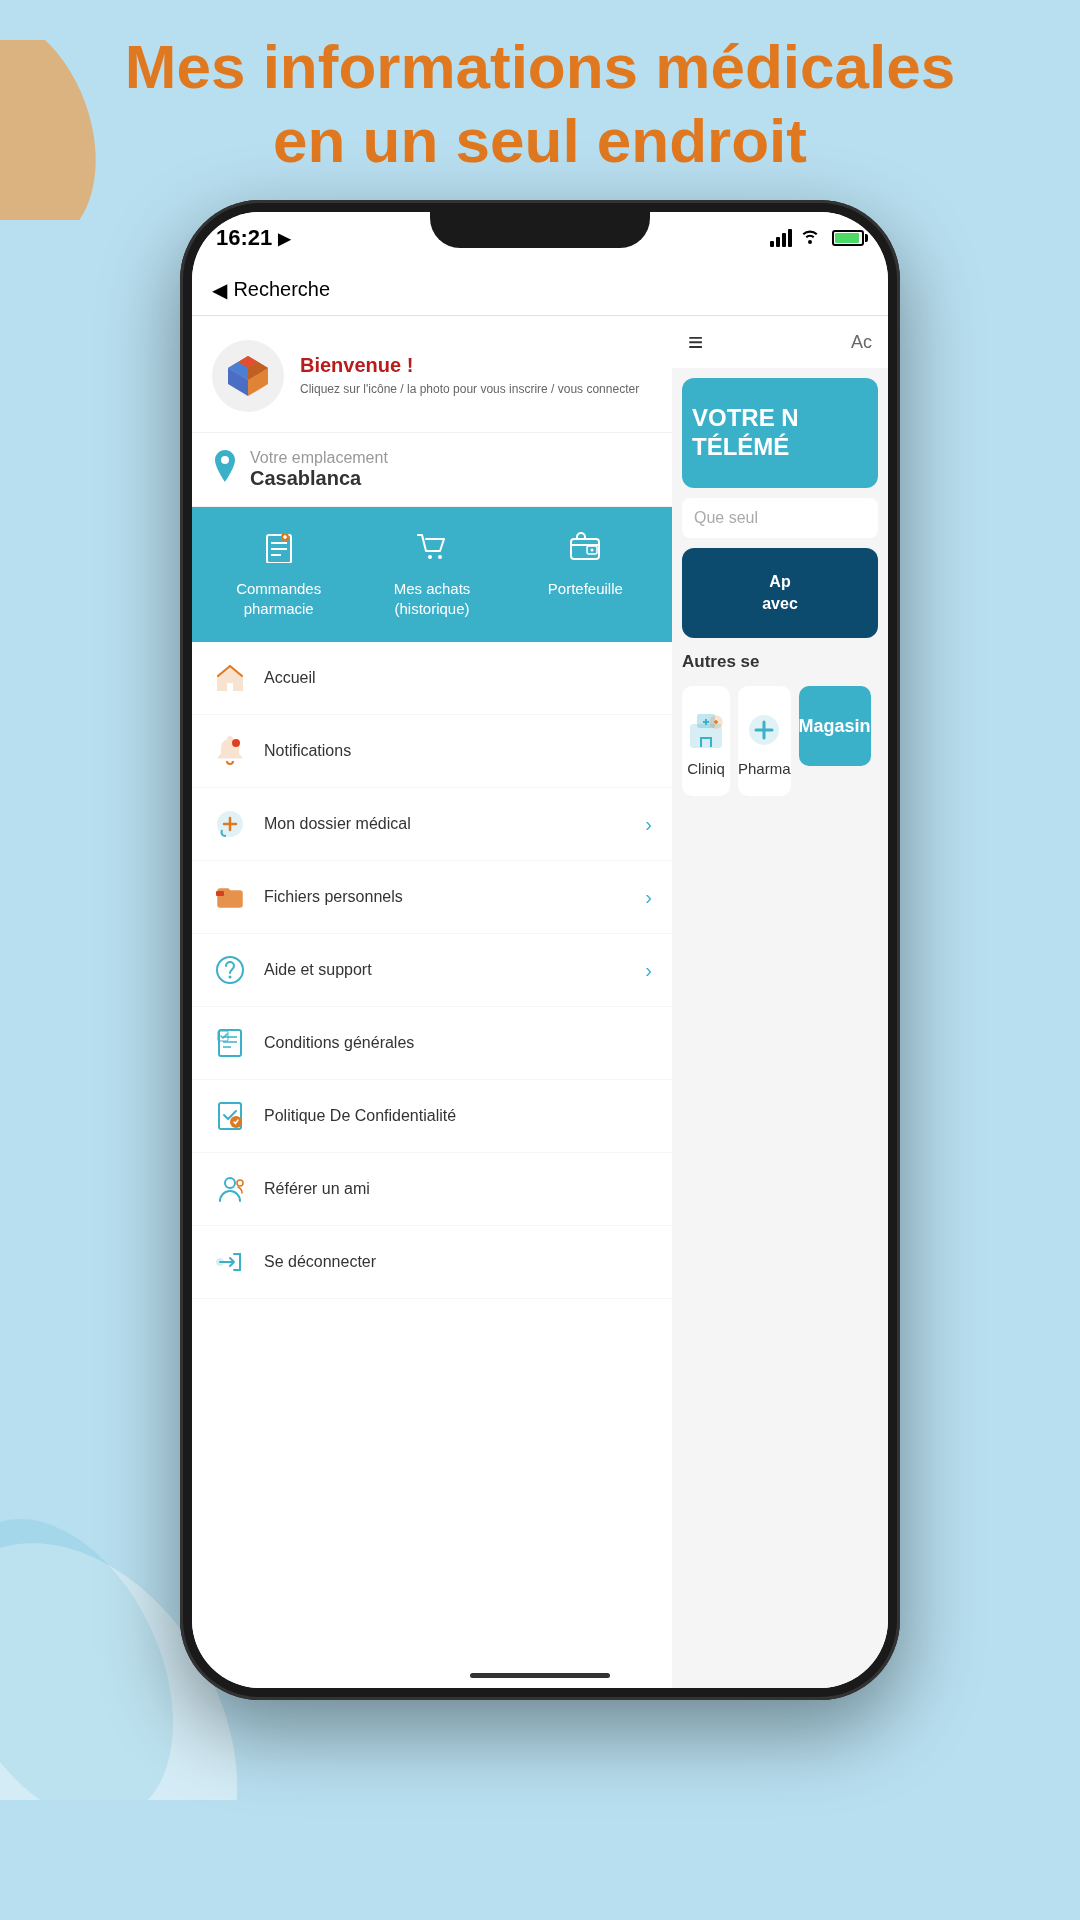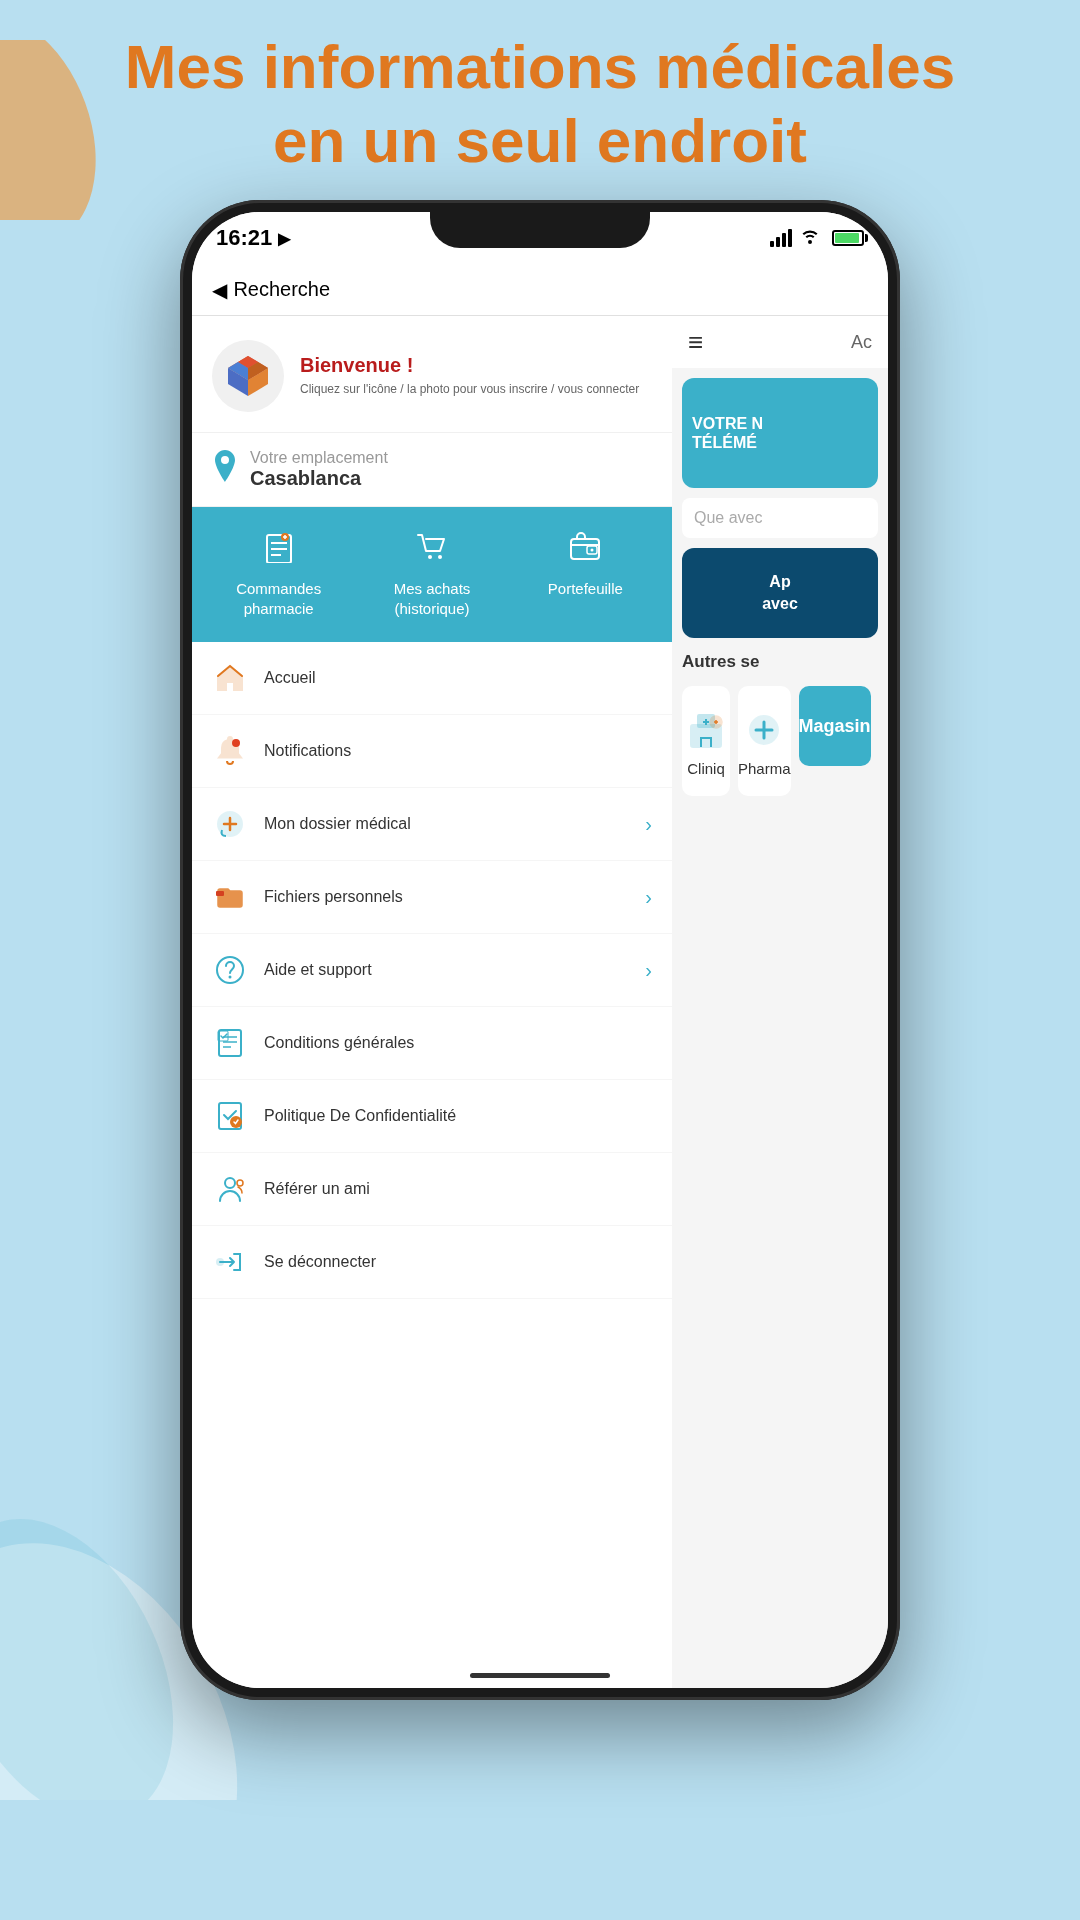"VOTRE N" span { font-size: 16px -> 24px }
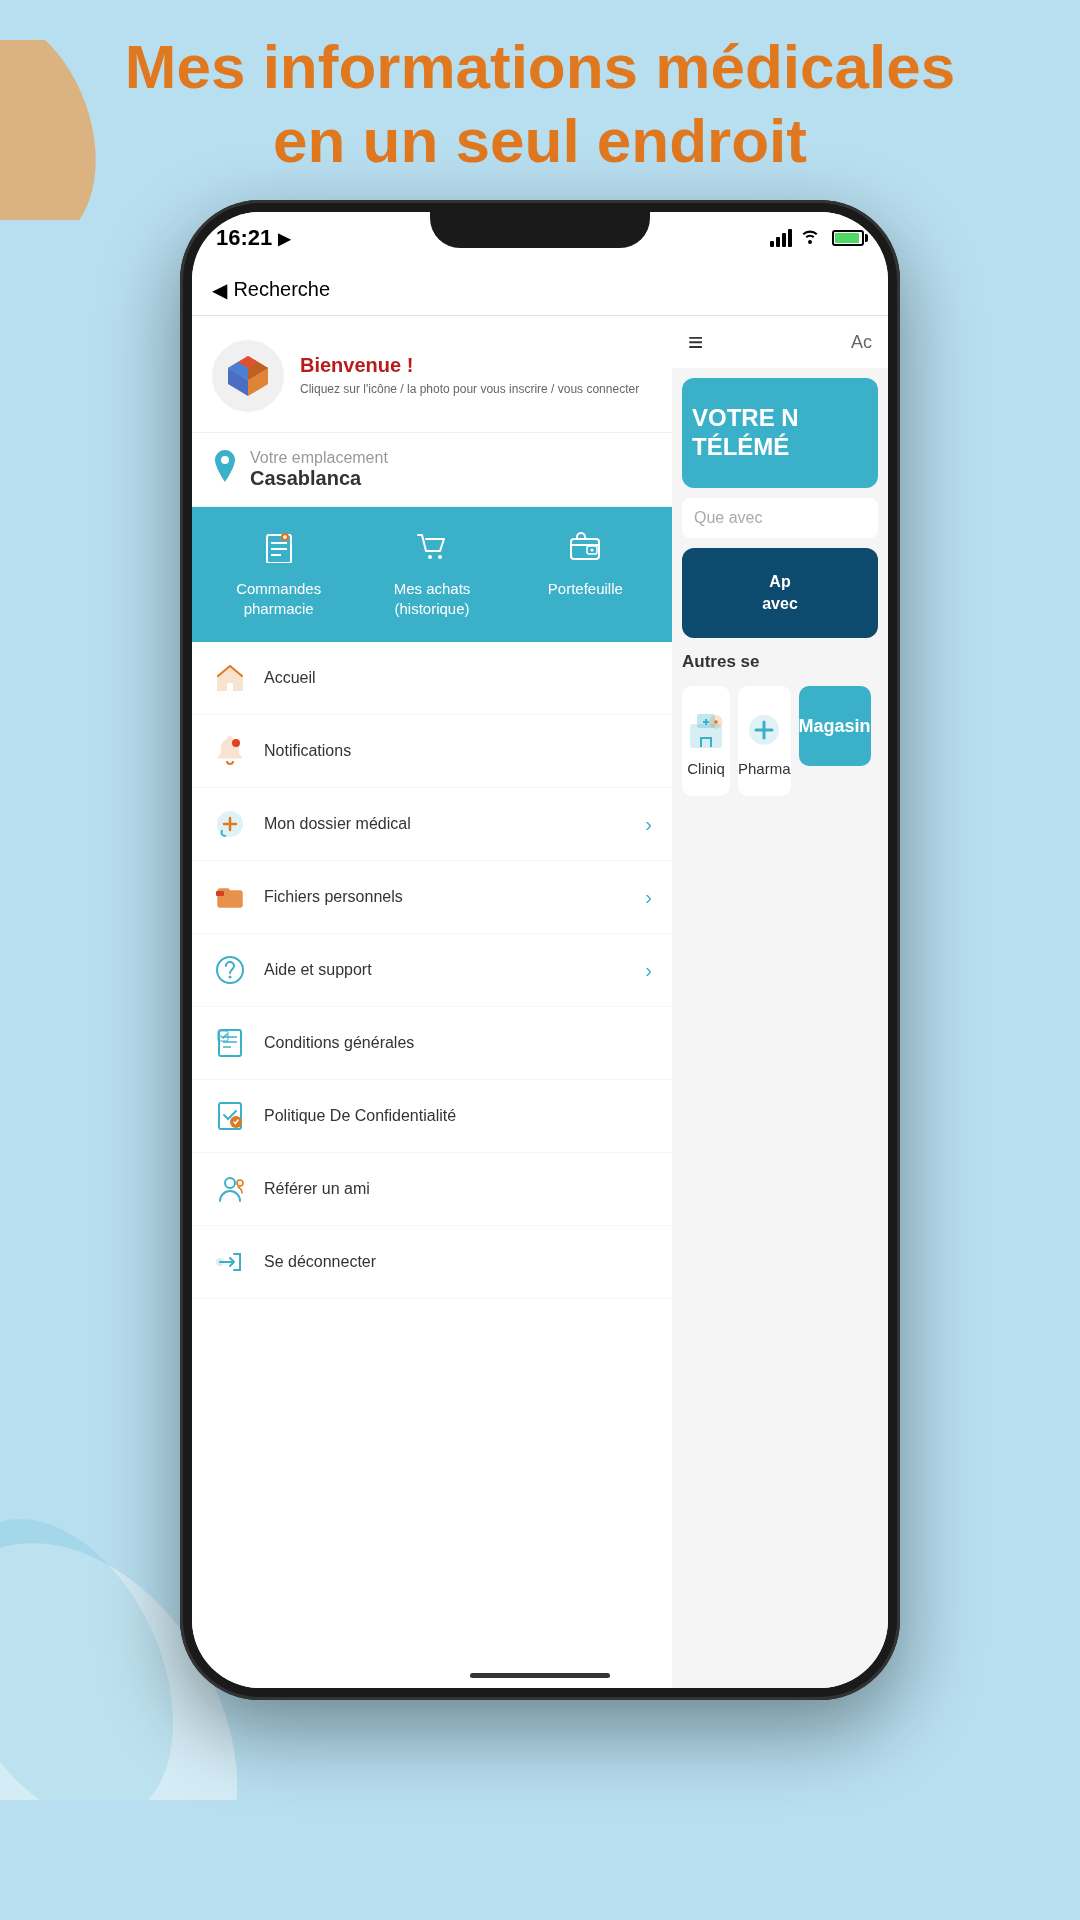"Que avec" span.search-bar-text { text: avec -> seul }
